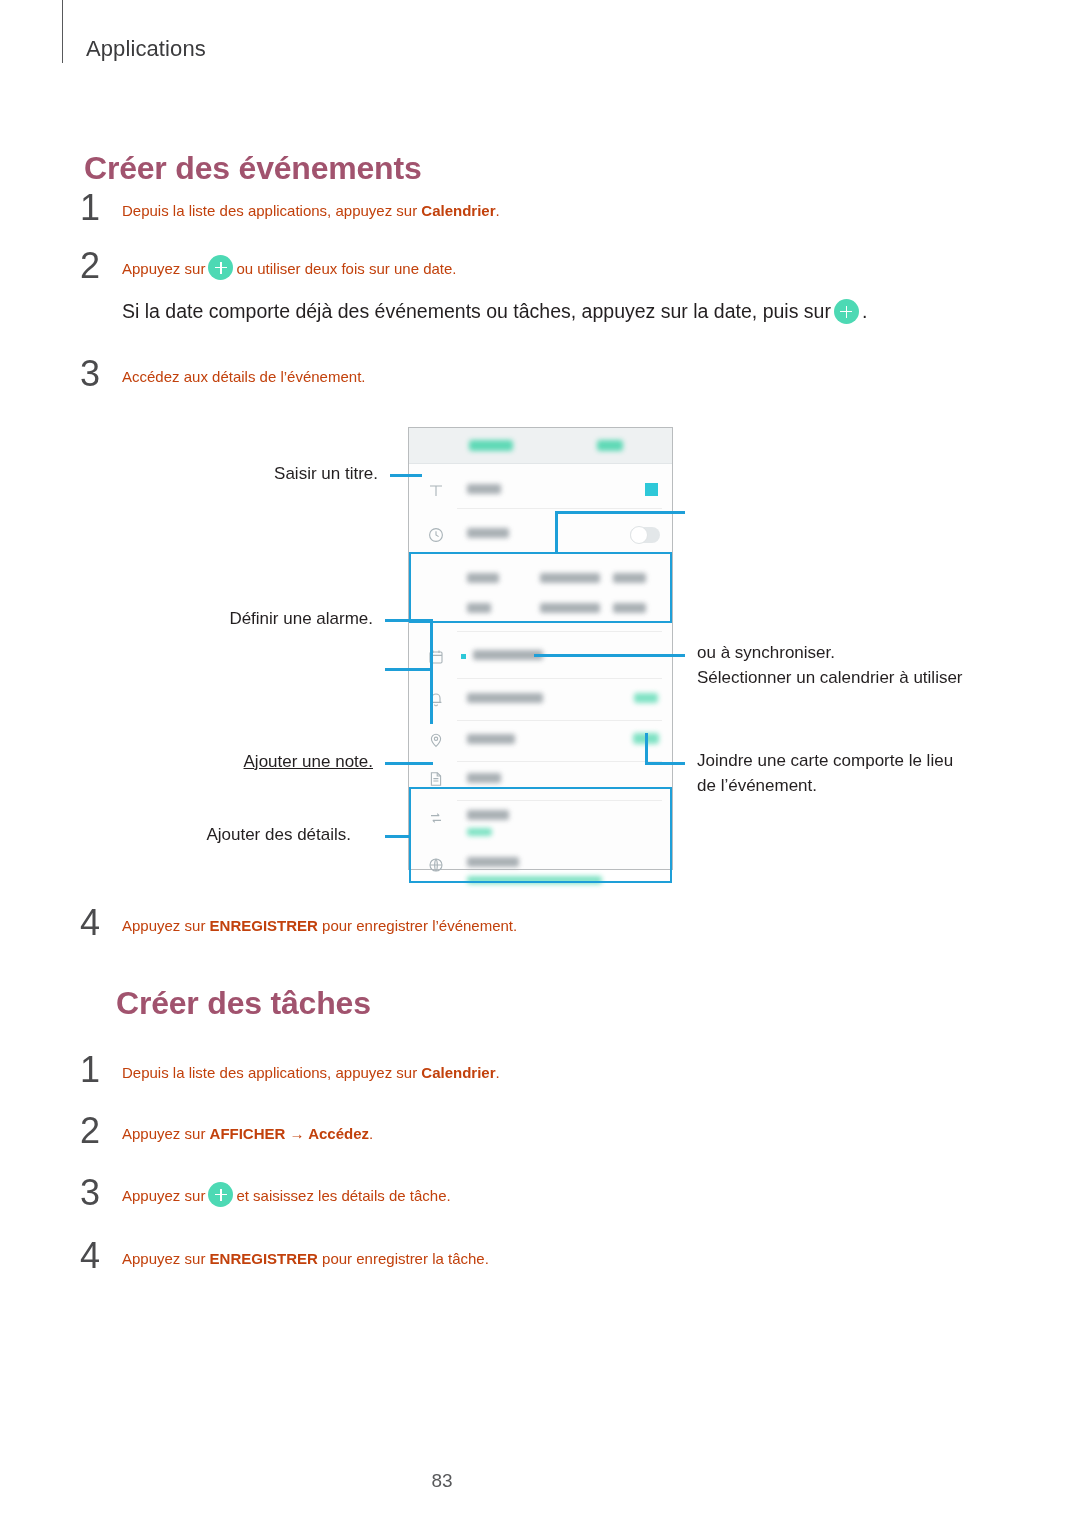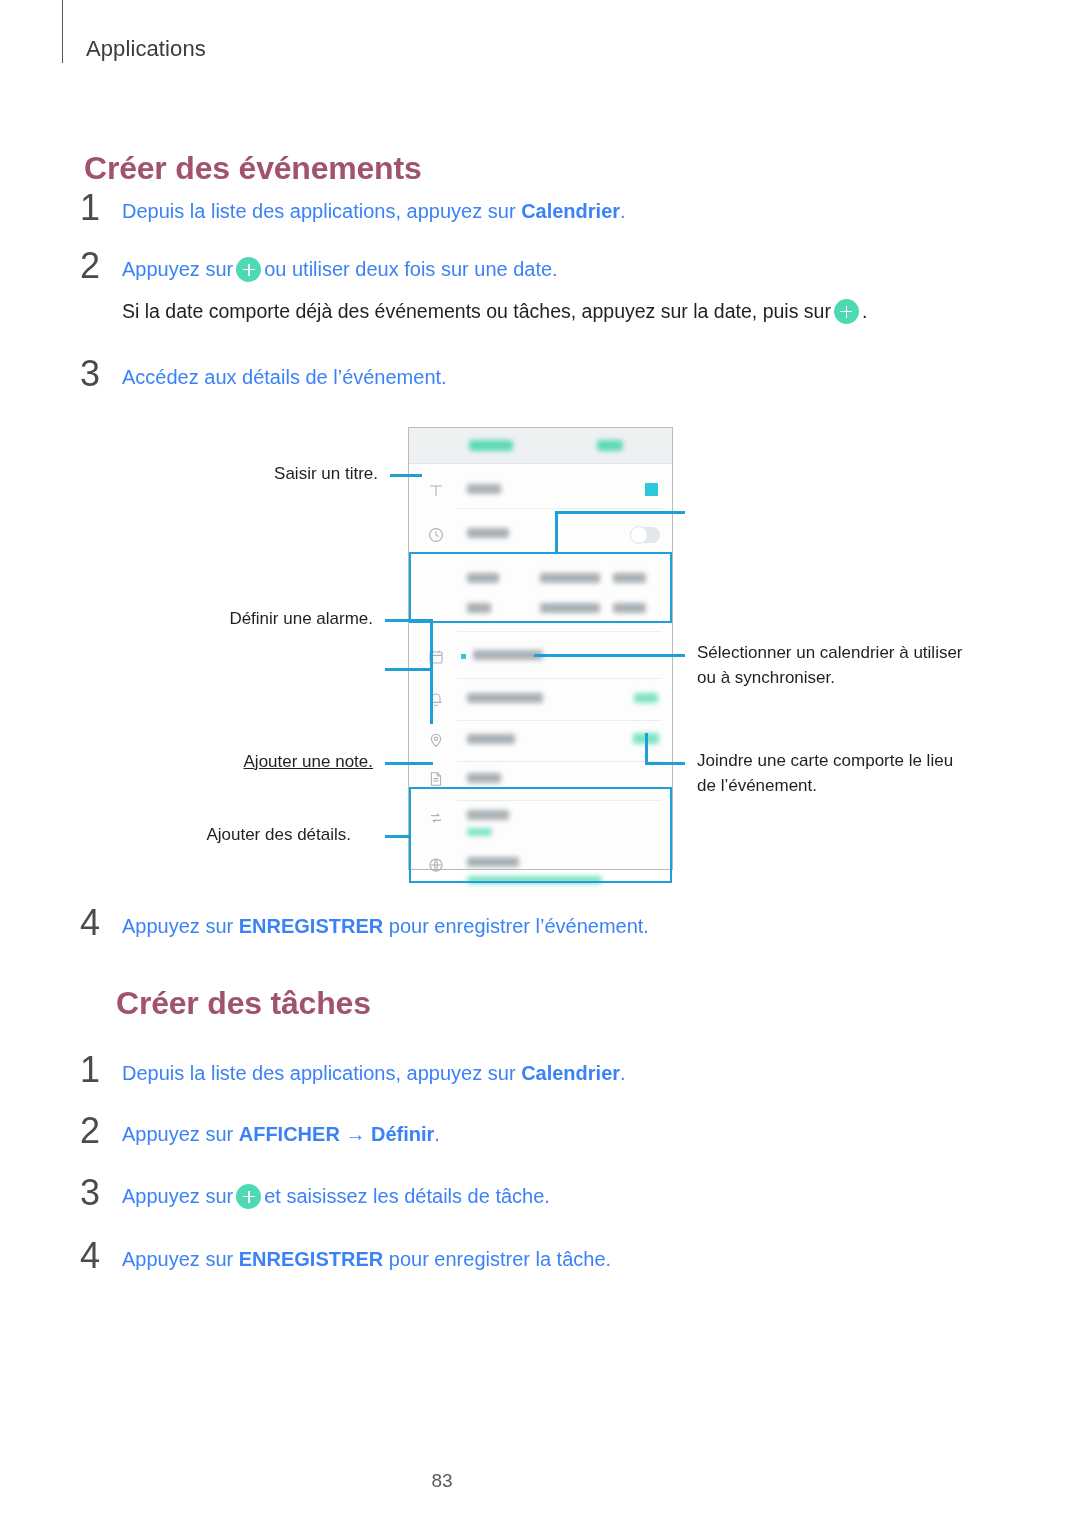"Depuis la liste des applications," .step-body { color: #3b82f6 -> #c2410c; font-size: 20px -> 15px }
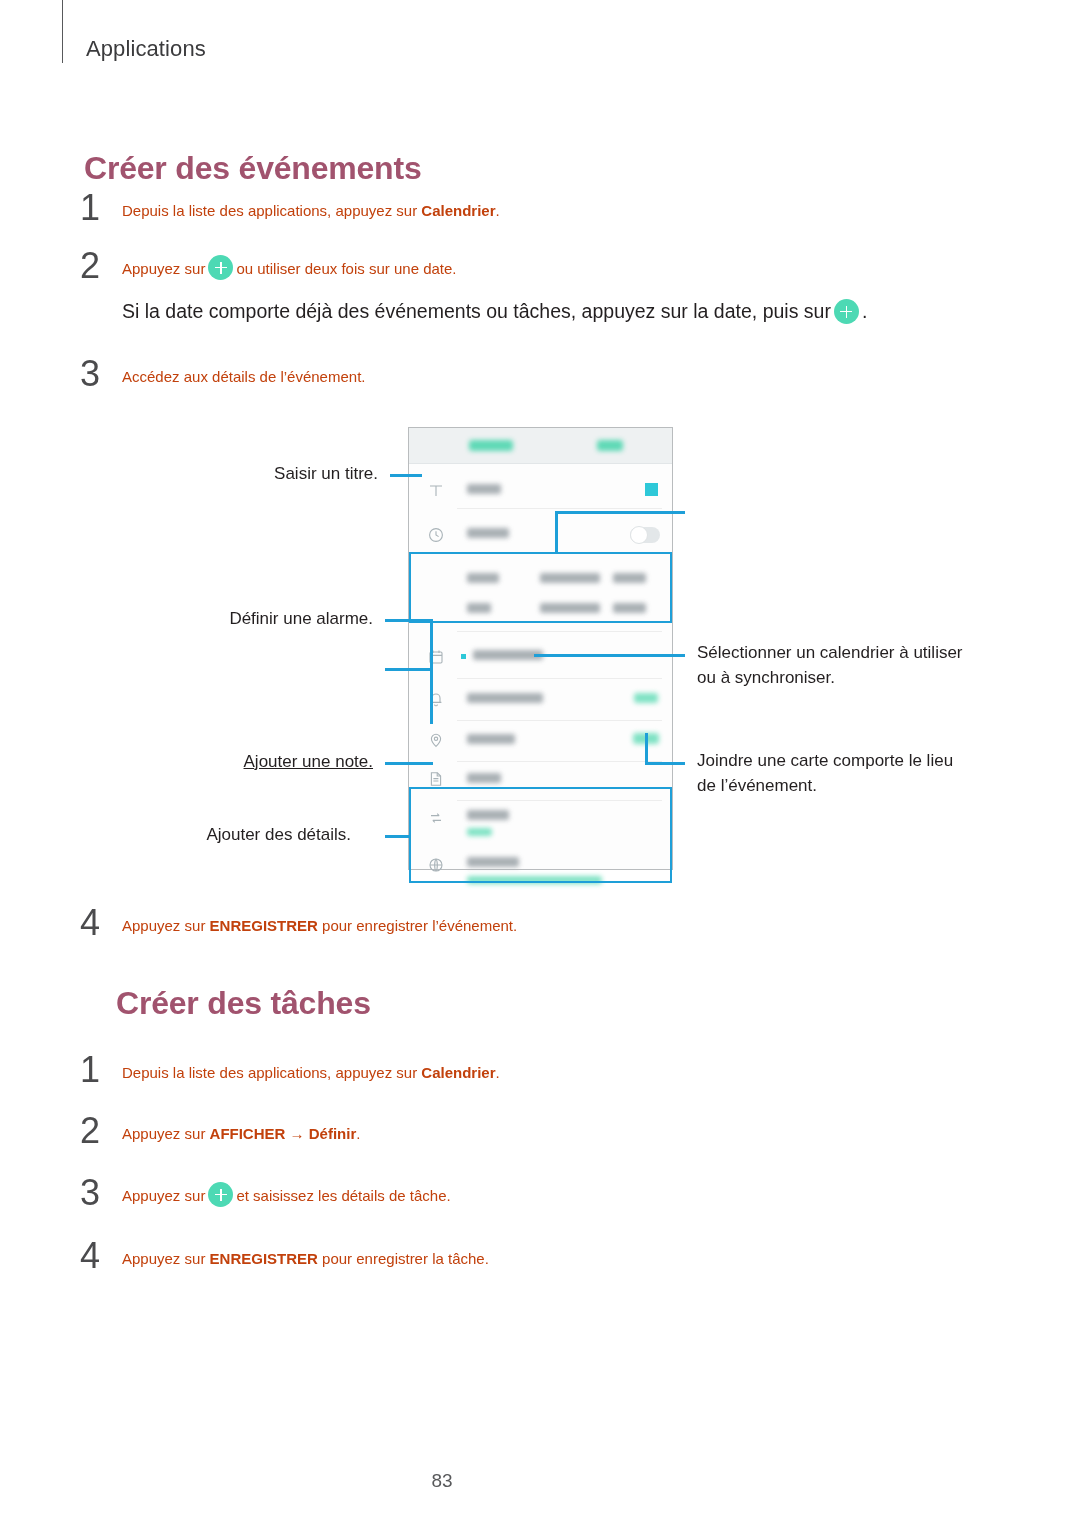"Sélectionner un calendrier à utiliser" div { order: before "ou à synchroniser." -> after "ou à synchroniser." }
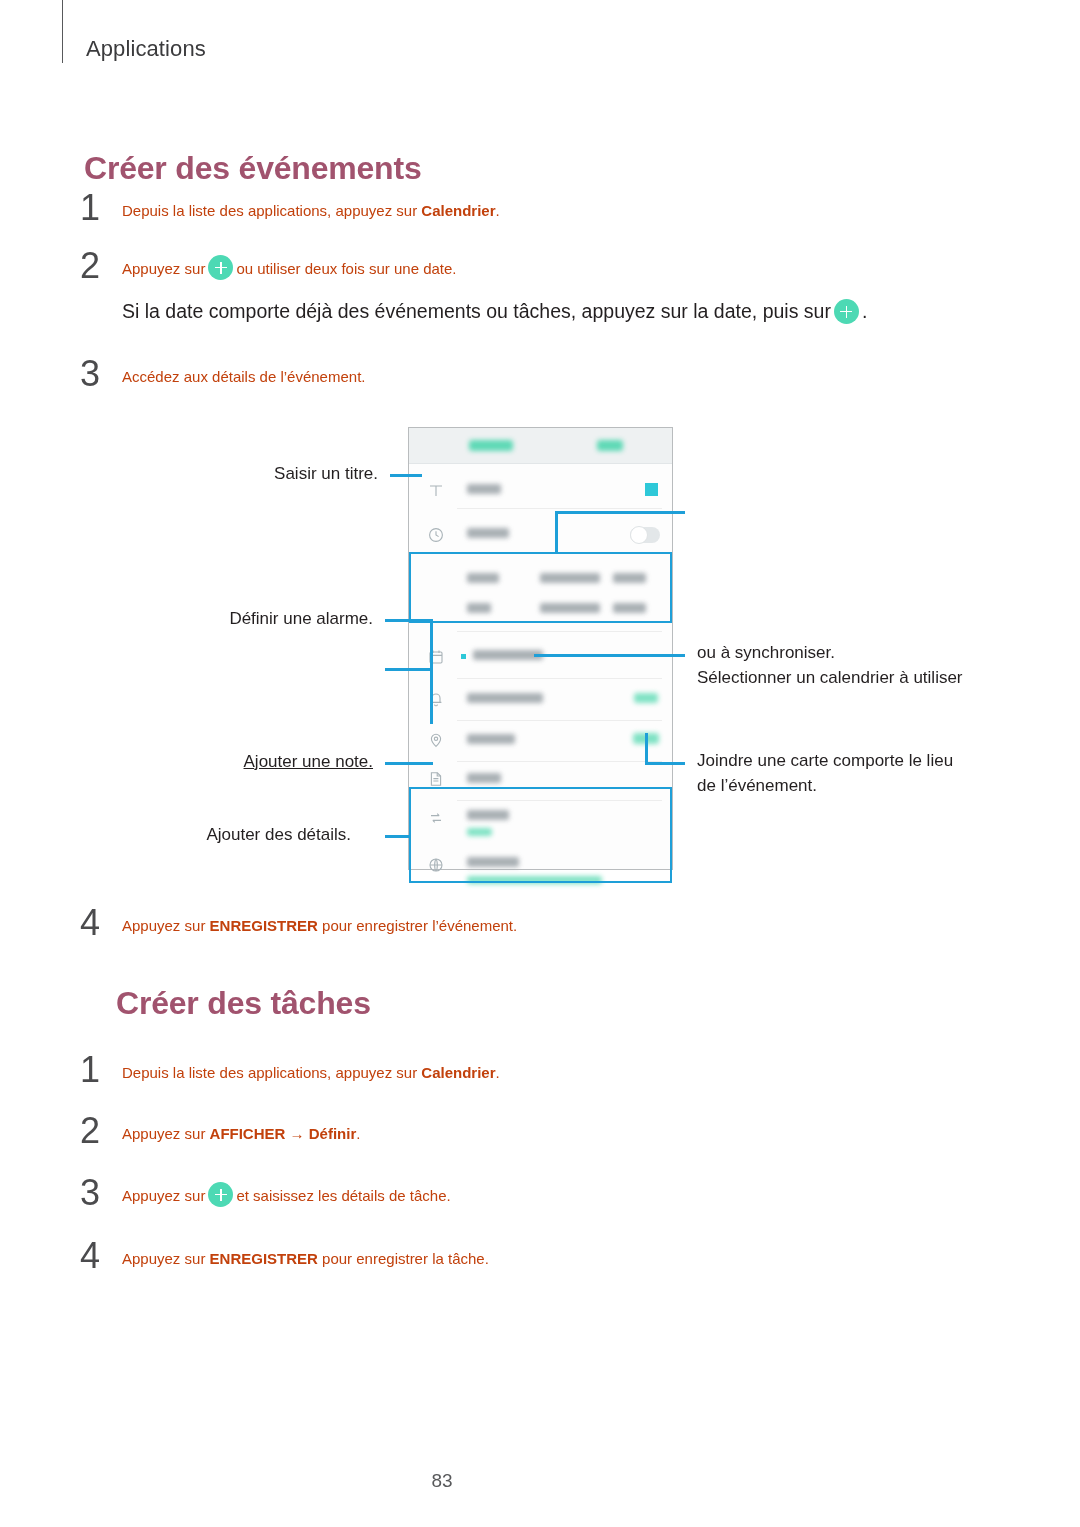"AFFICHER → Définir" span.b { text: Définir -> Accédez }
